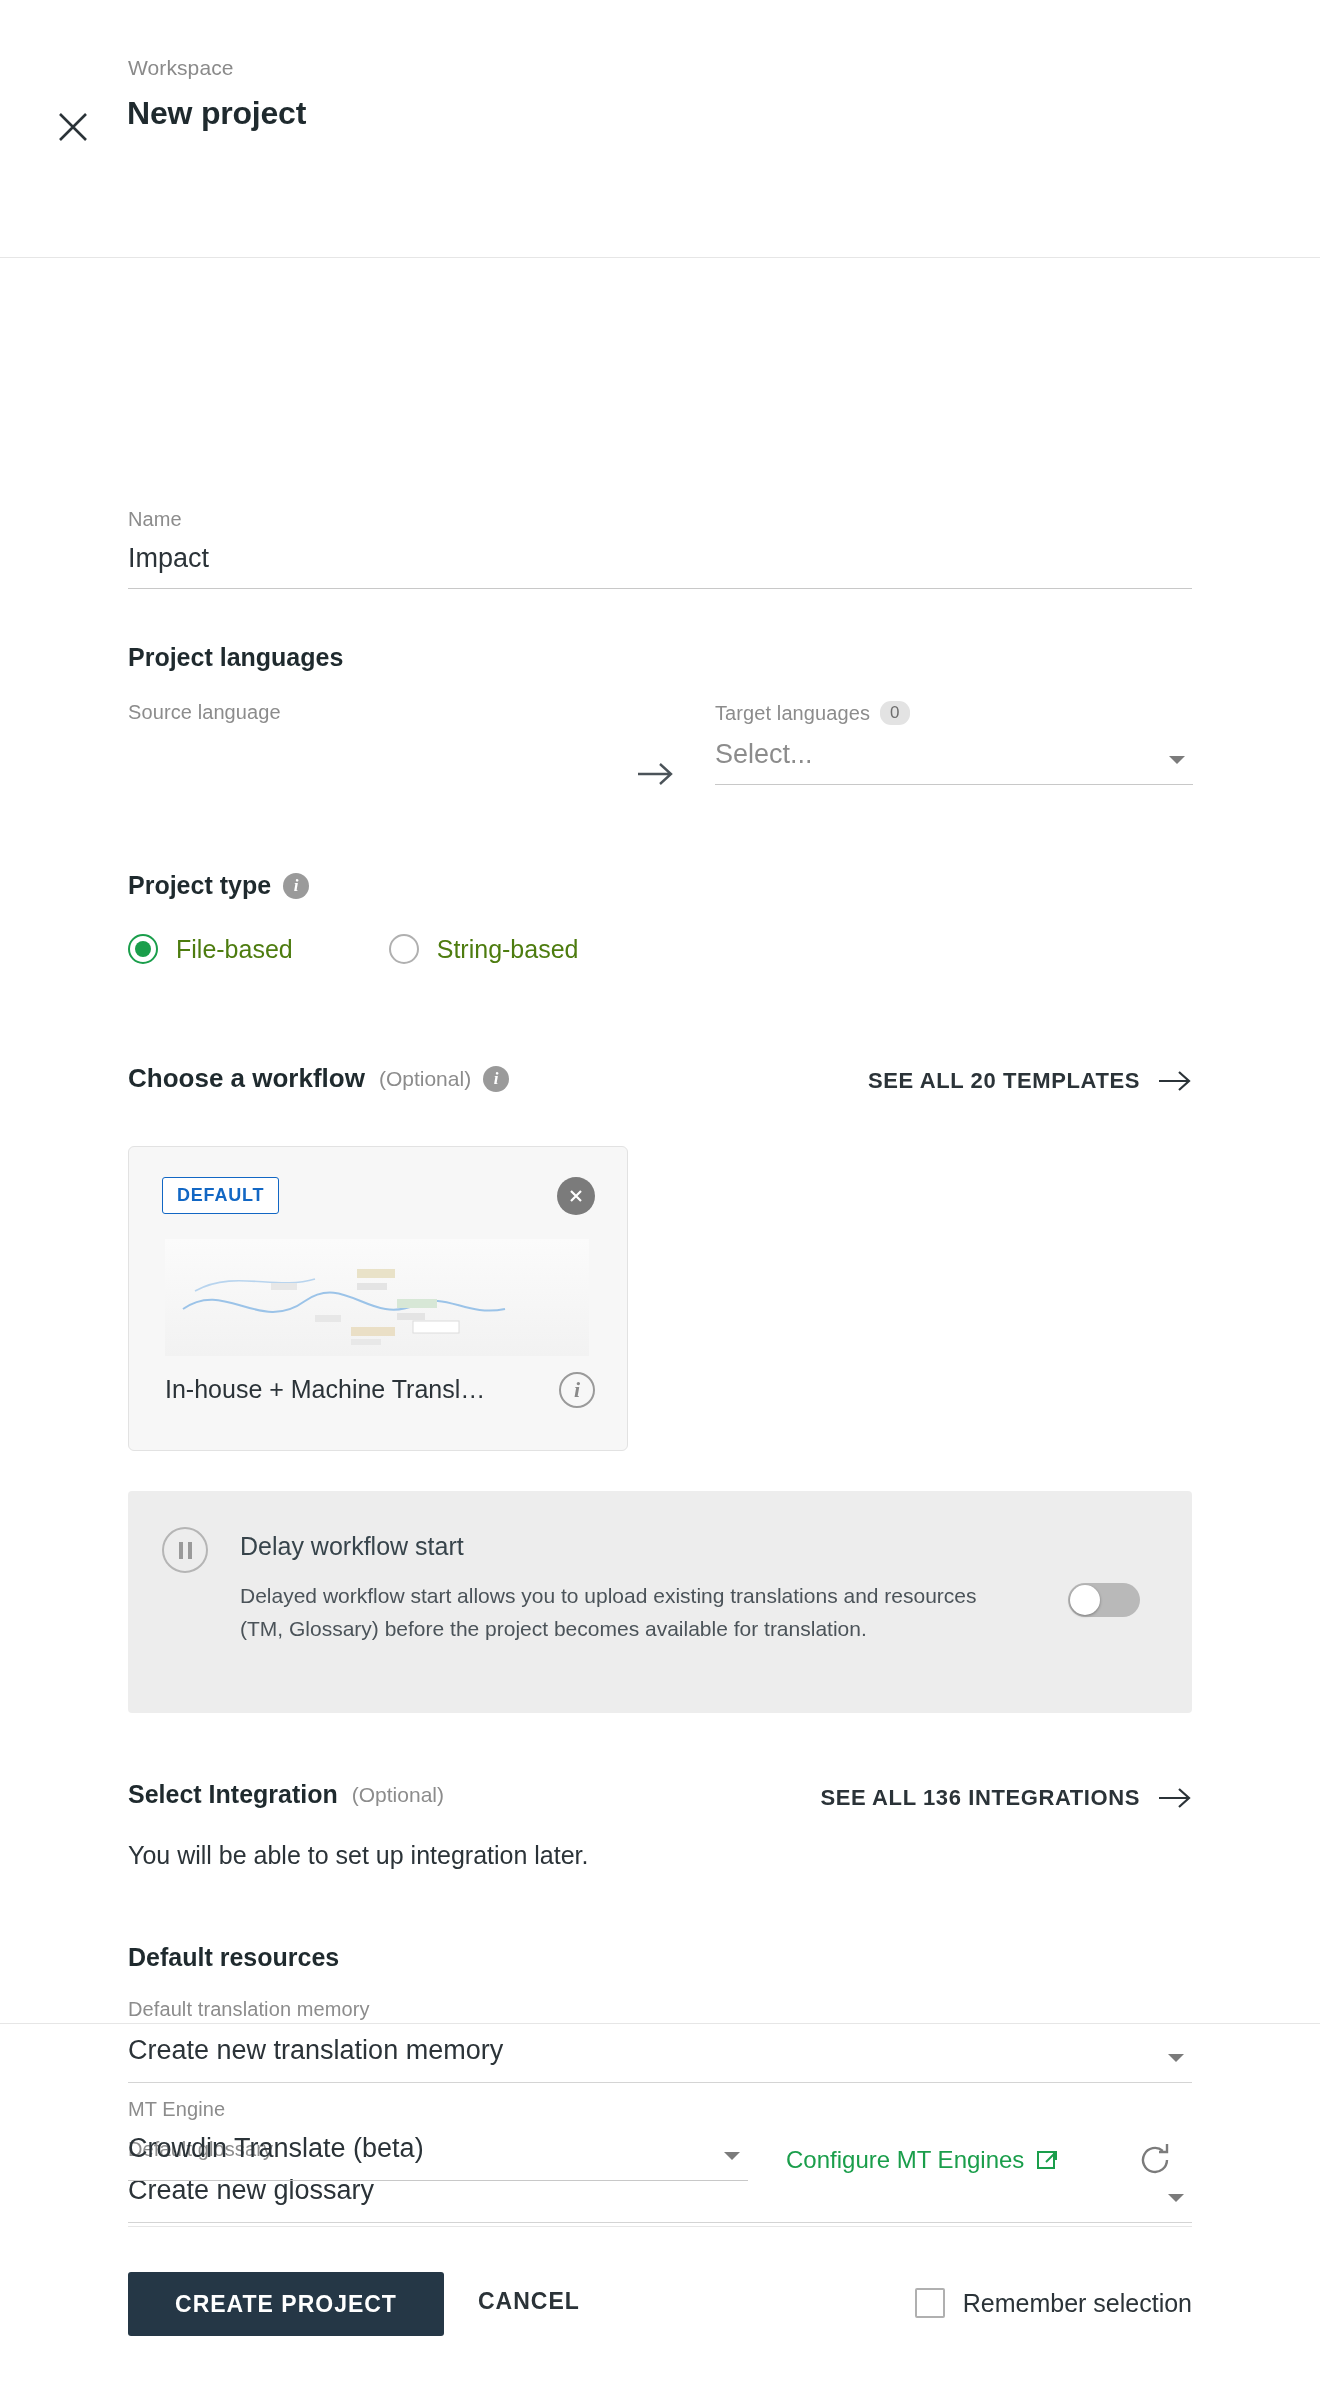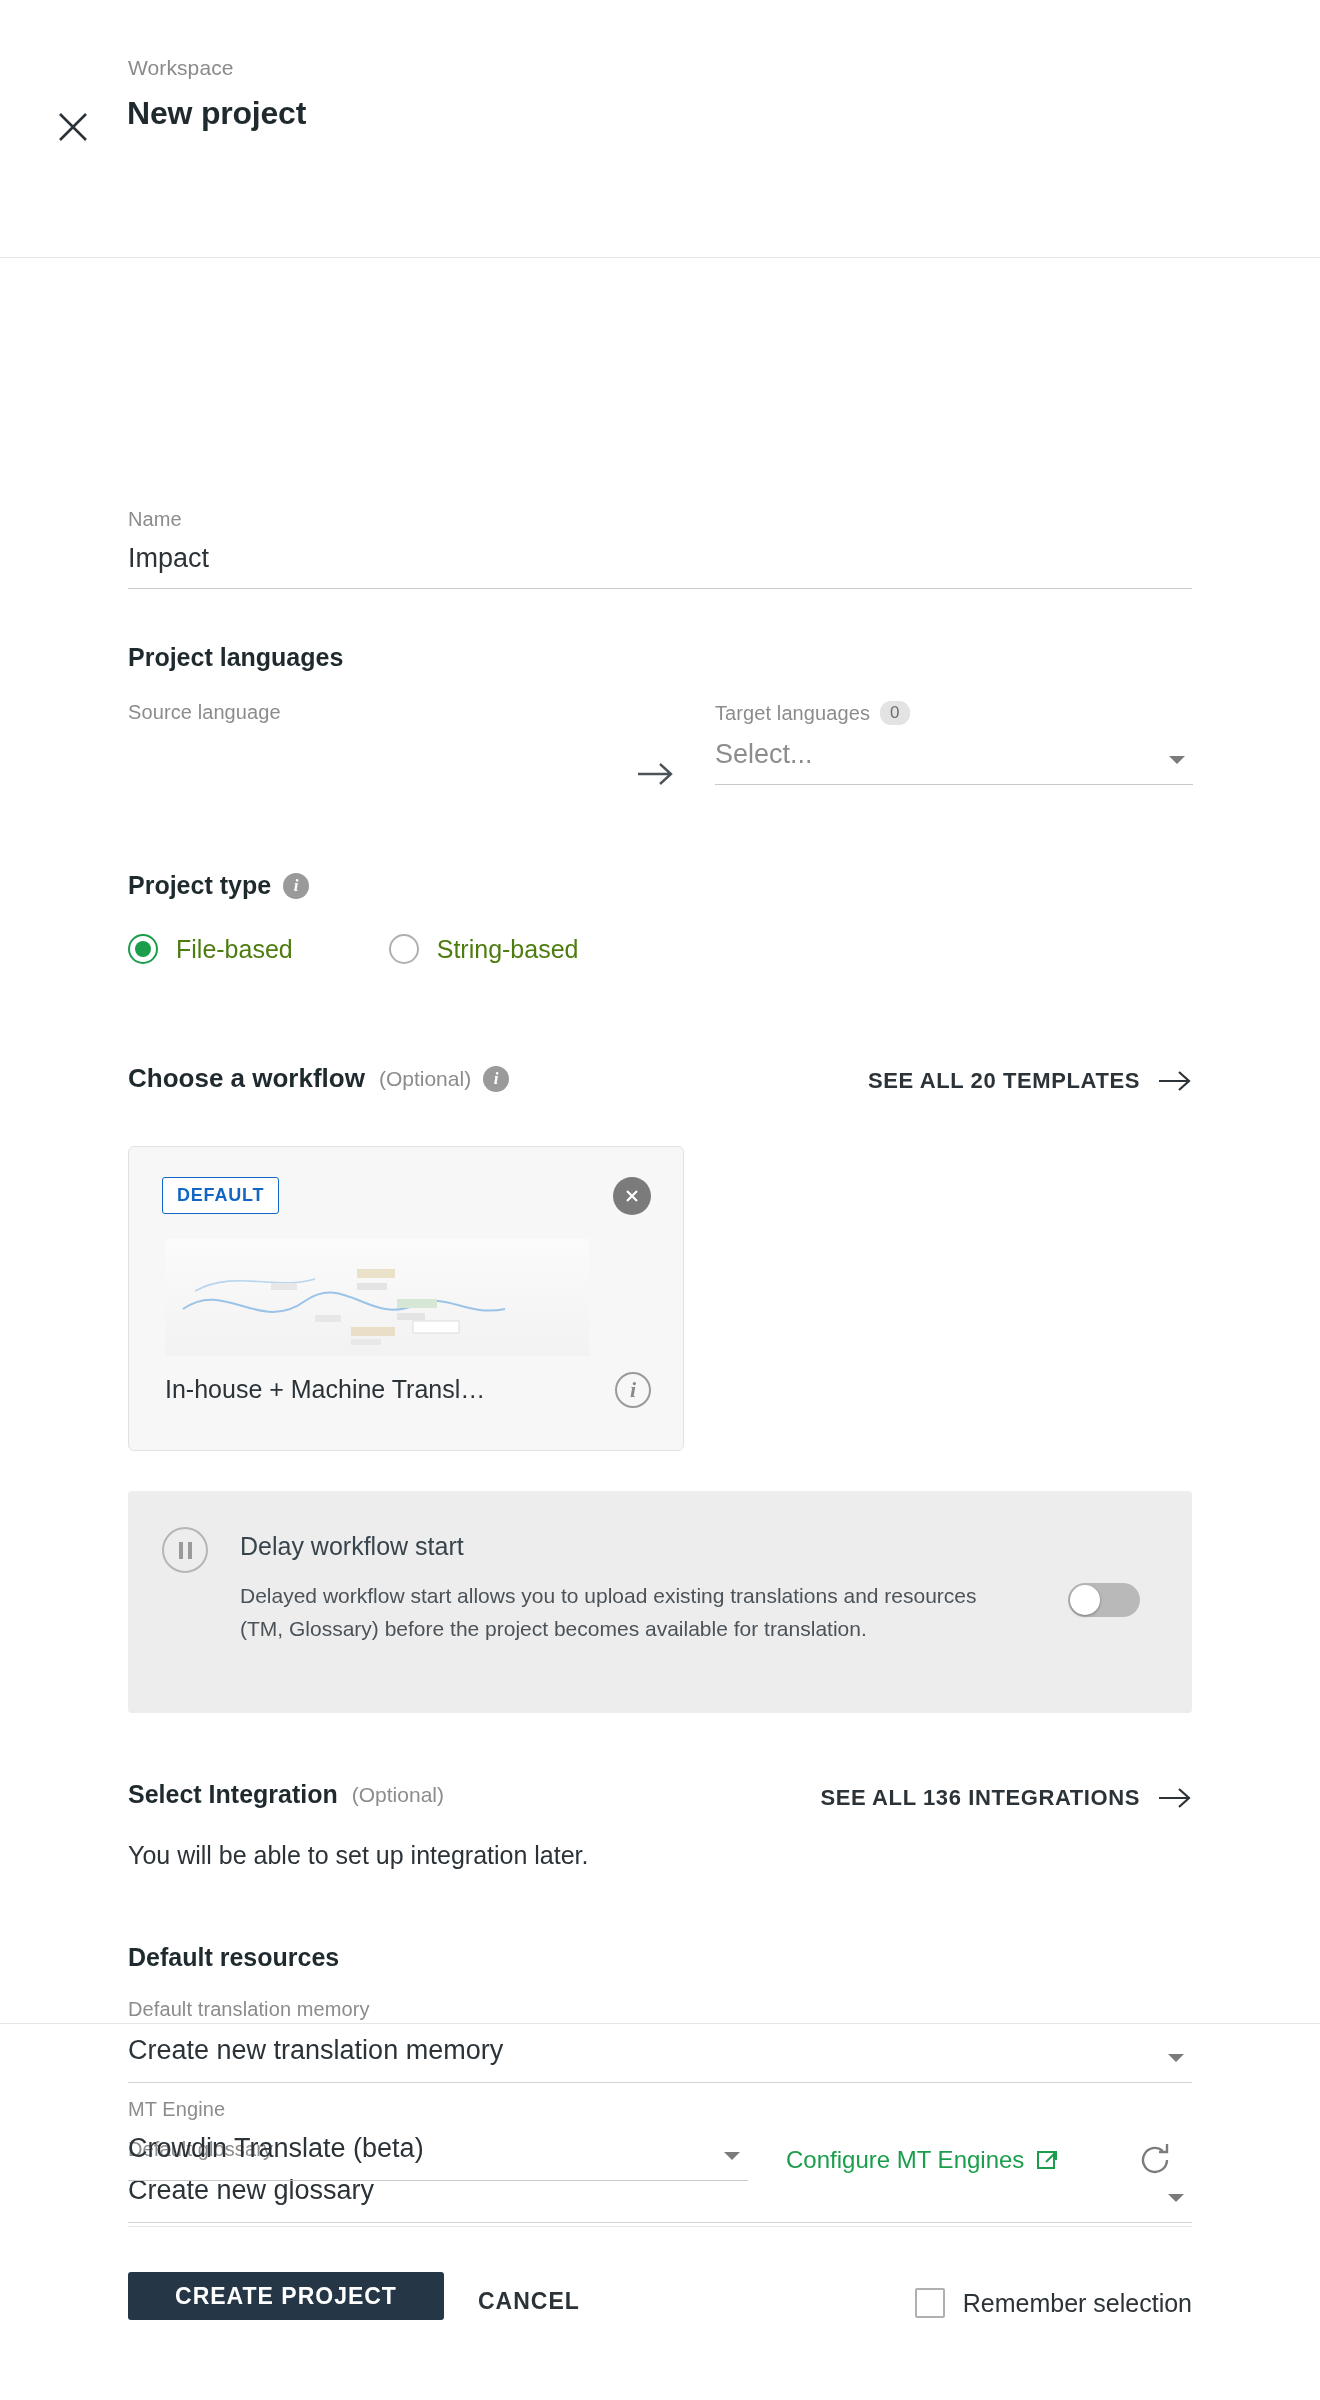"DEFAULT" .wf-card { width: 556px -> 500px }
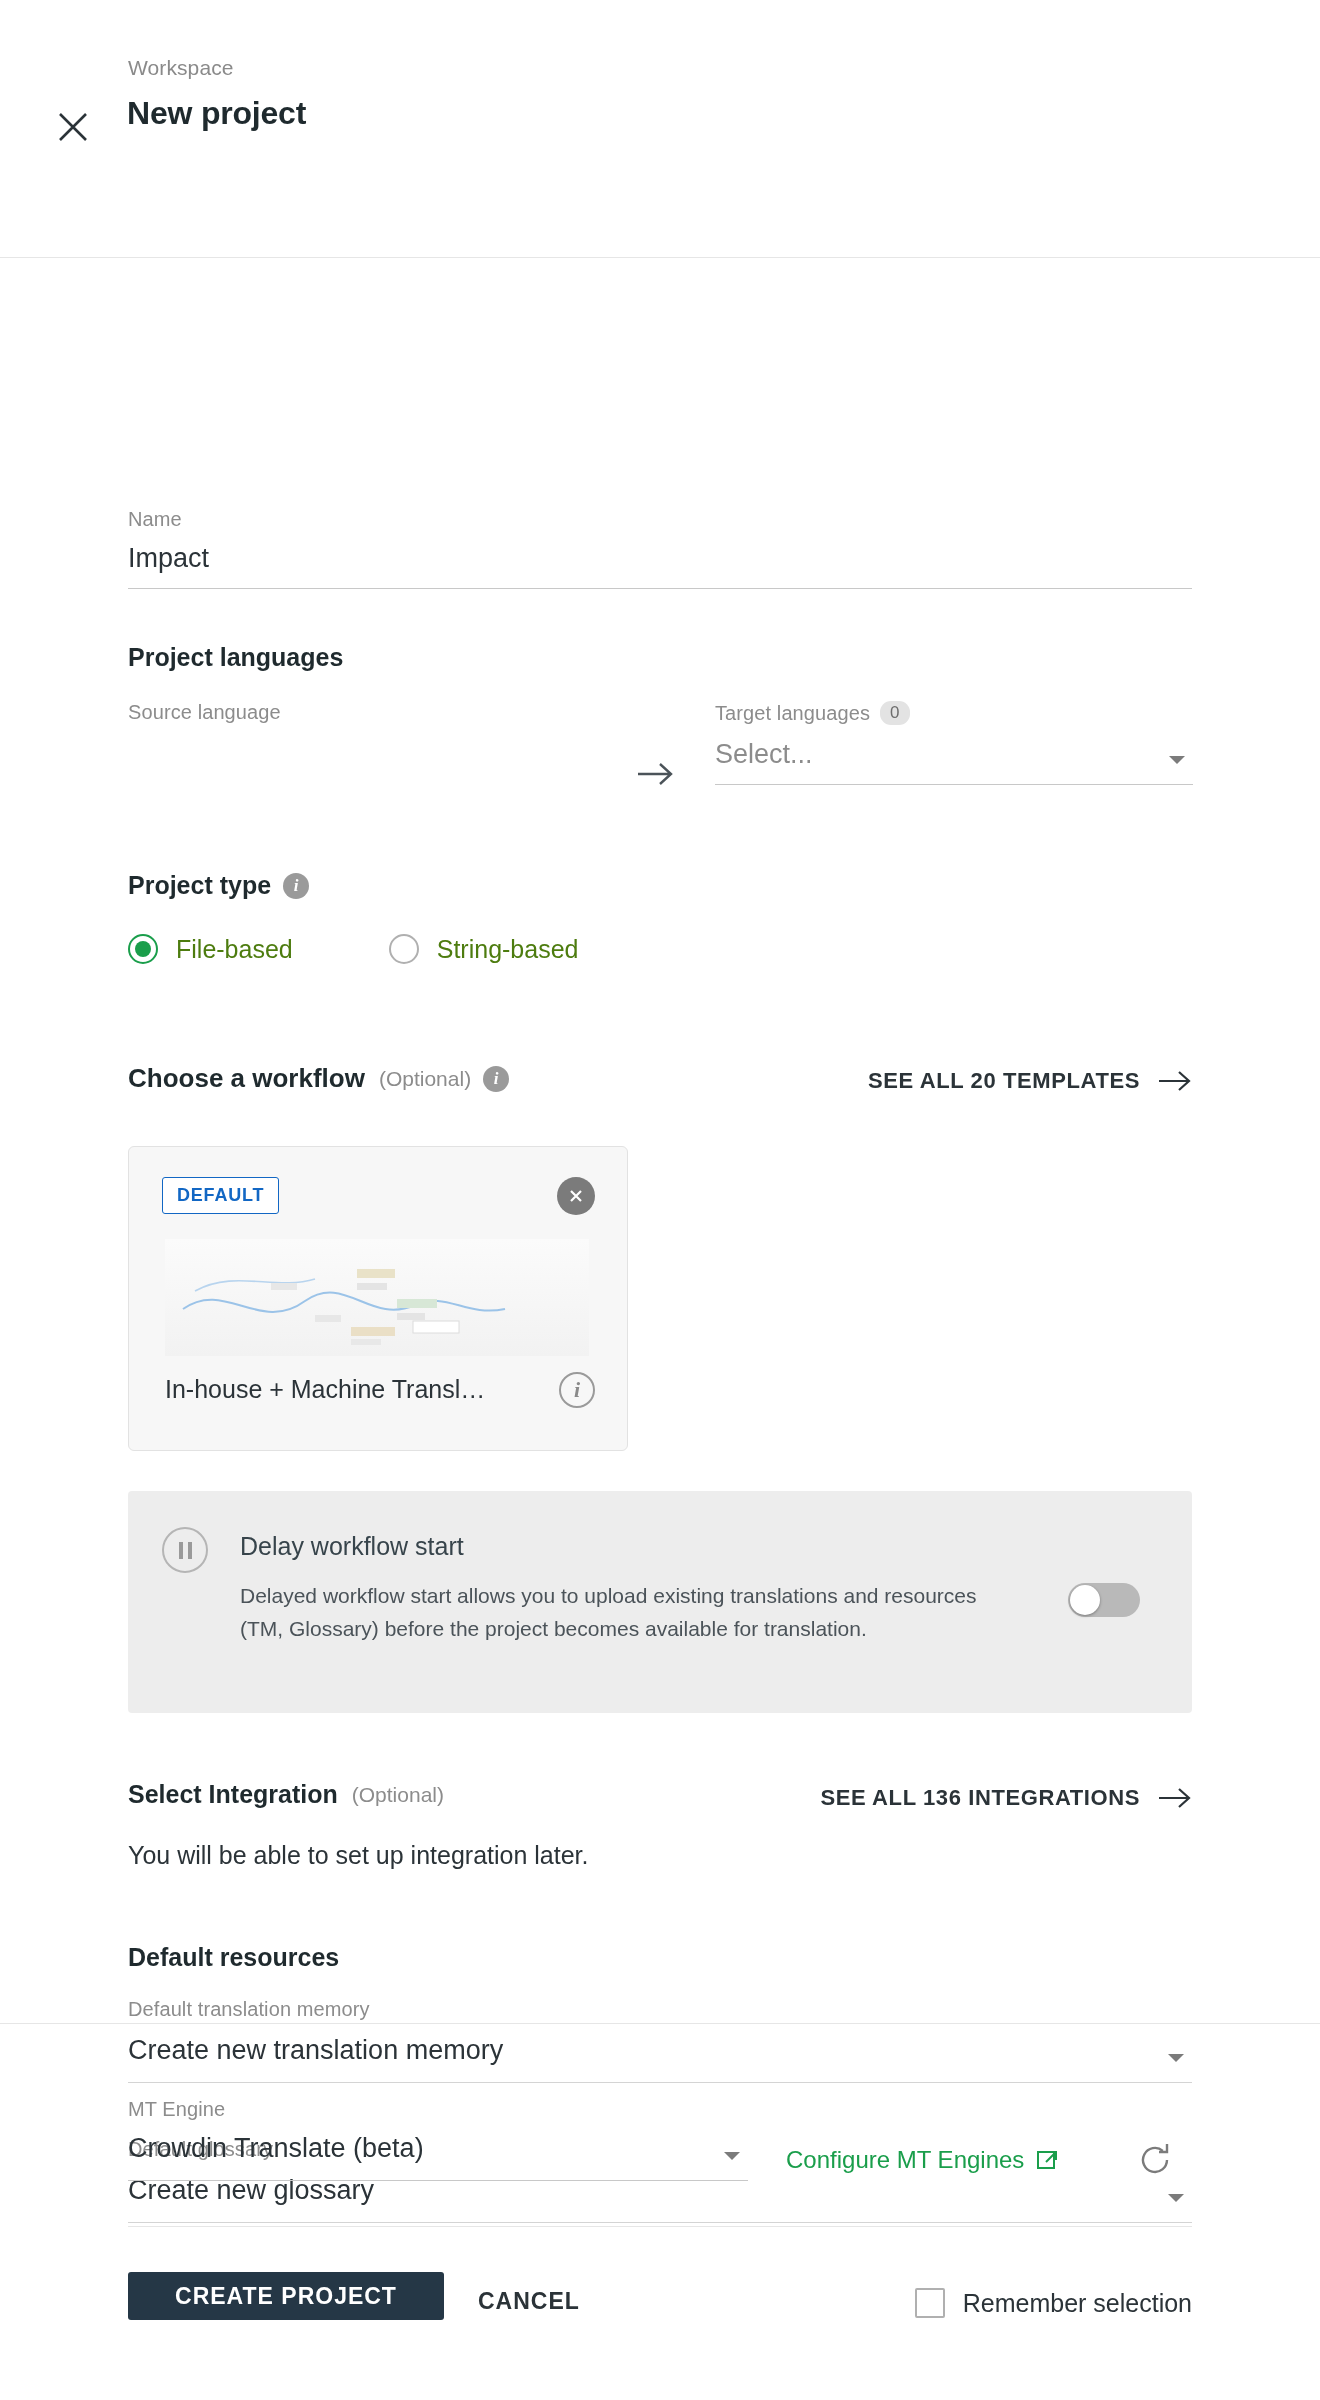"CREATE PROJECT" .create-btn { height: 48px -> 64px }
